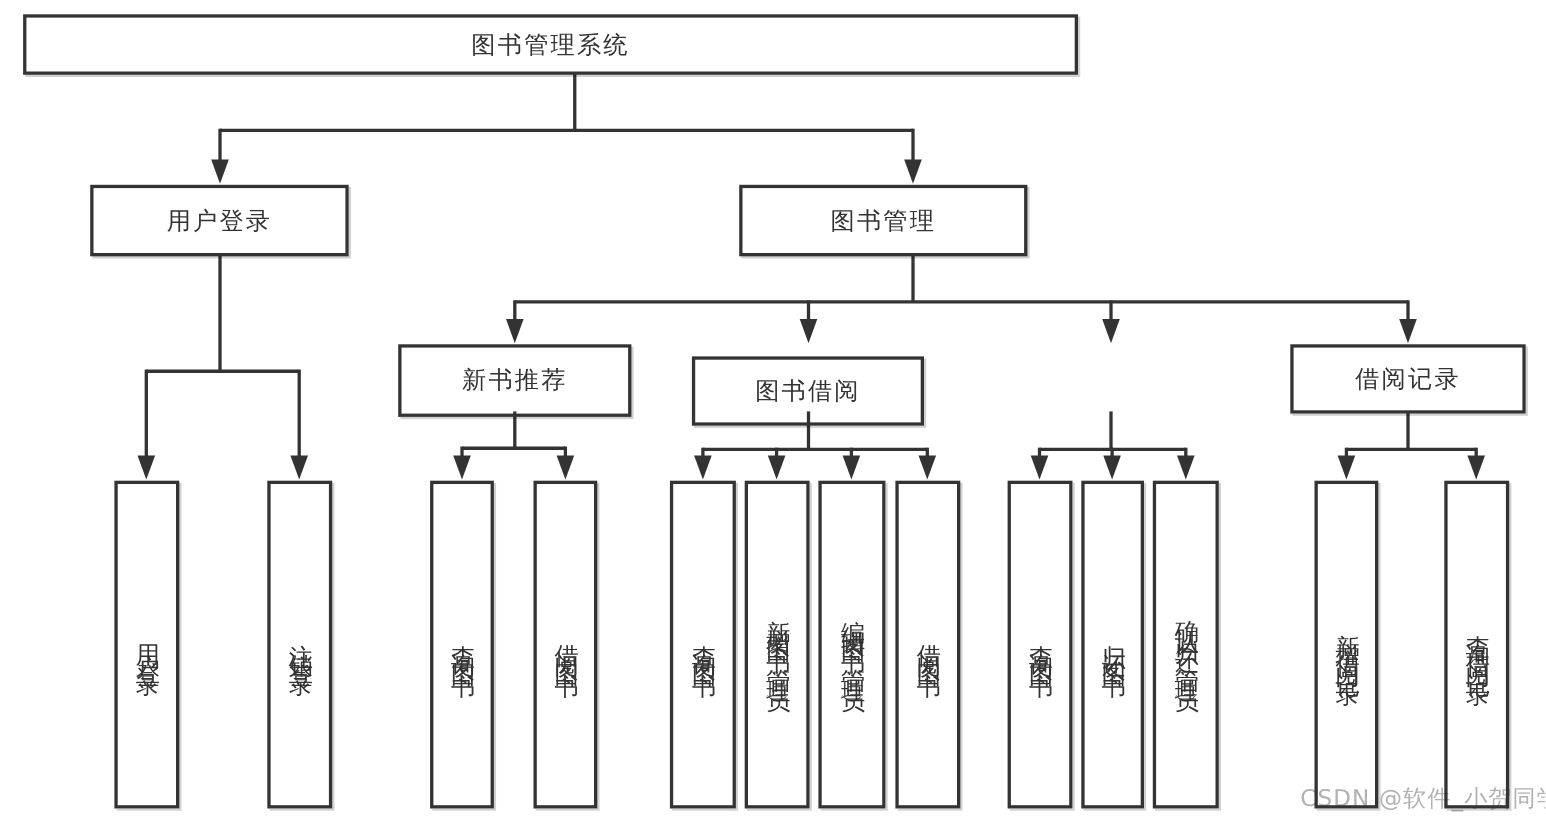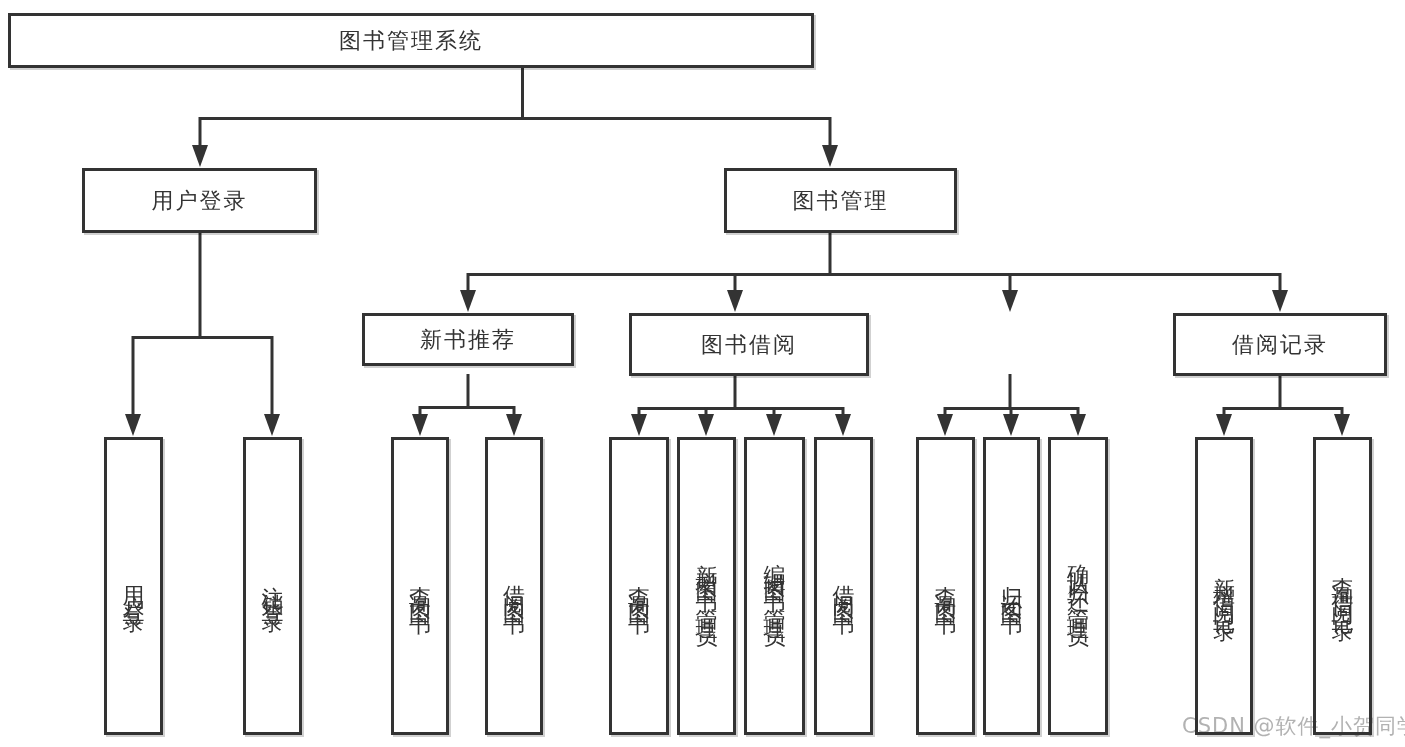"图书管理系统" div.box { left: 8px -> 21px; width: 806px -> 959px }
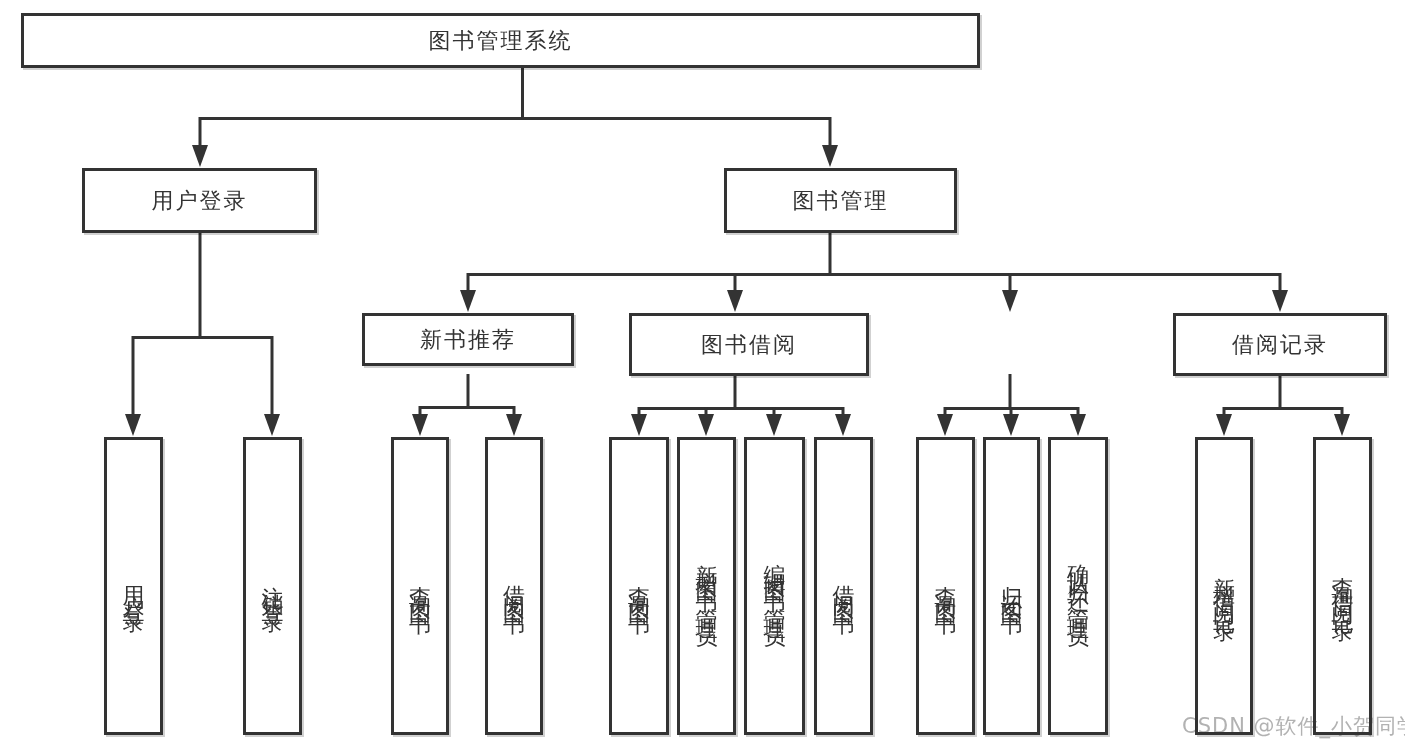"图书管理" div.box { left: 724px -> 672px; width: 233px -> 262px }
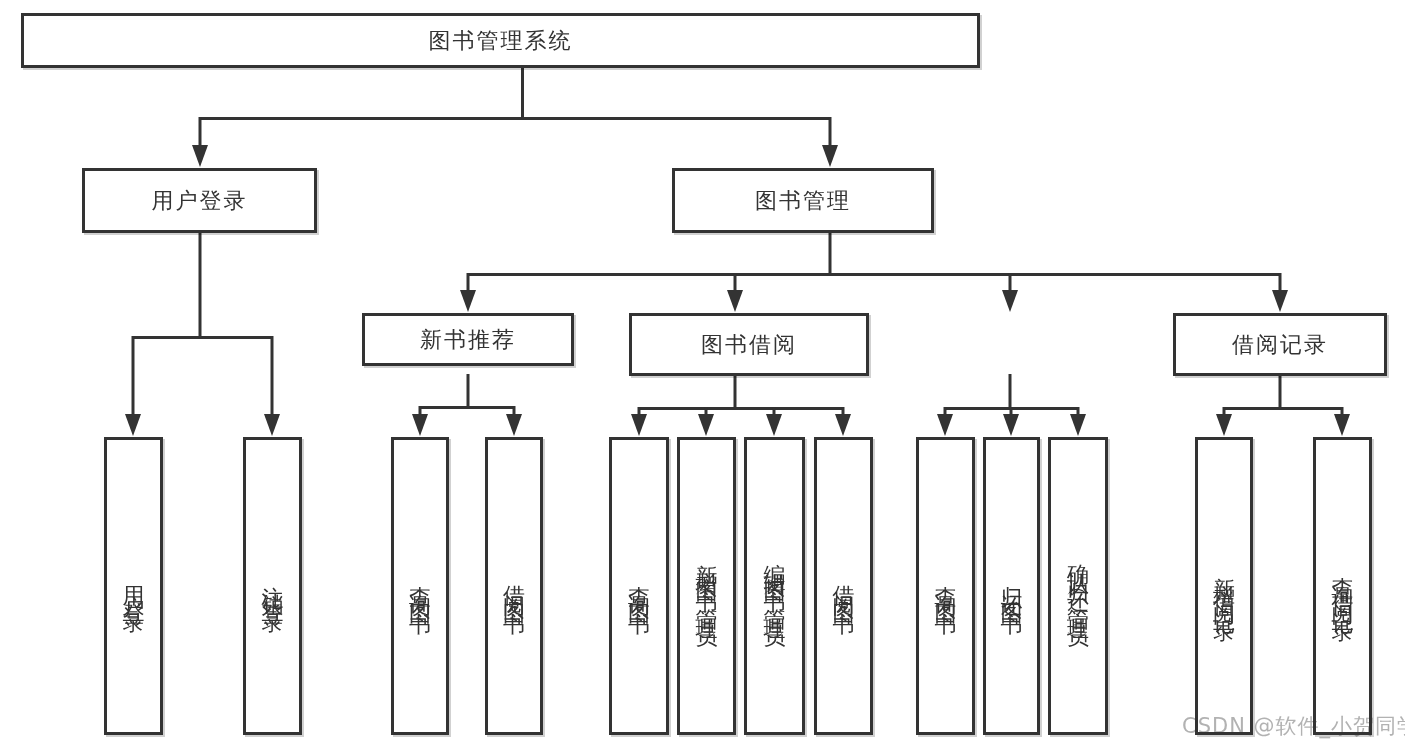"新书推荐" div.box { height: 53px -> 66px }
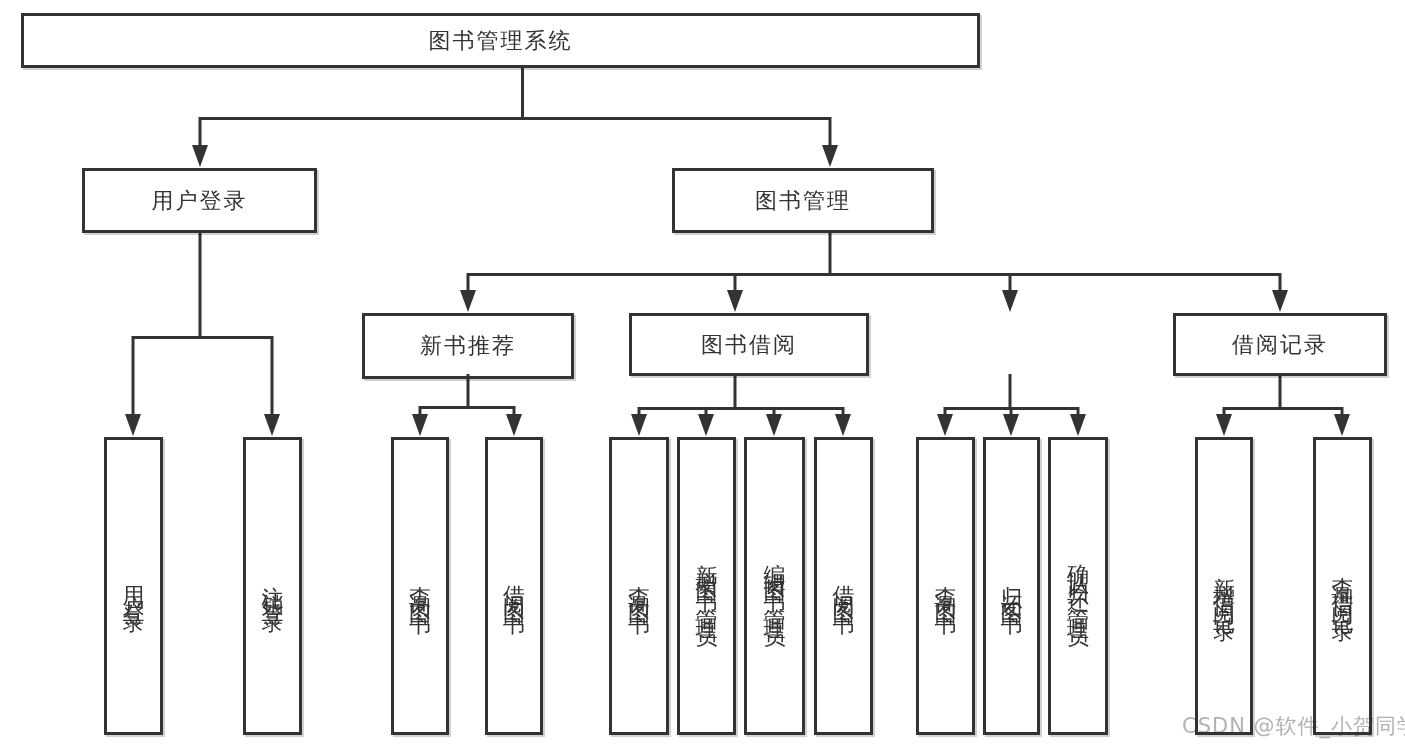"图书借阅" div.box { top: 313px -> 324px; width: 240px -> 211px }
